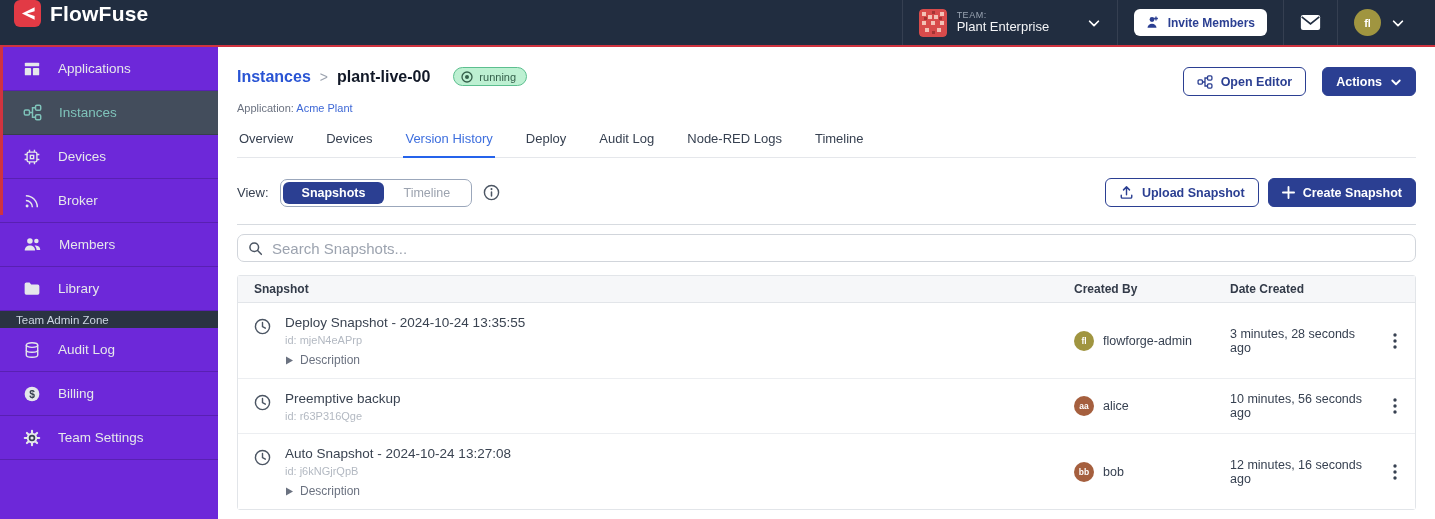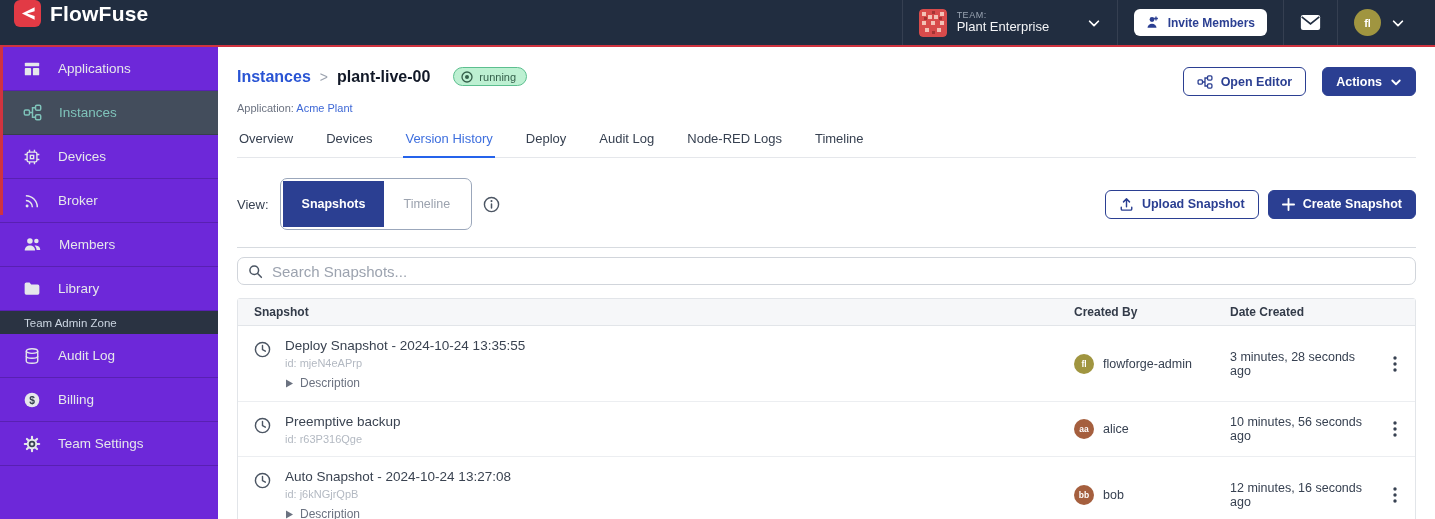"Snapshots" .seg { border-radius: 0 -> 6px; padding: 16px 19px -> 4px 19px }
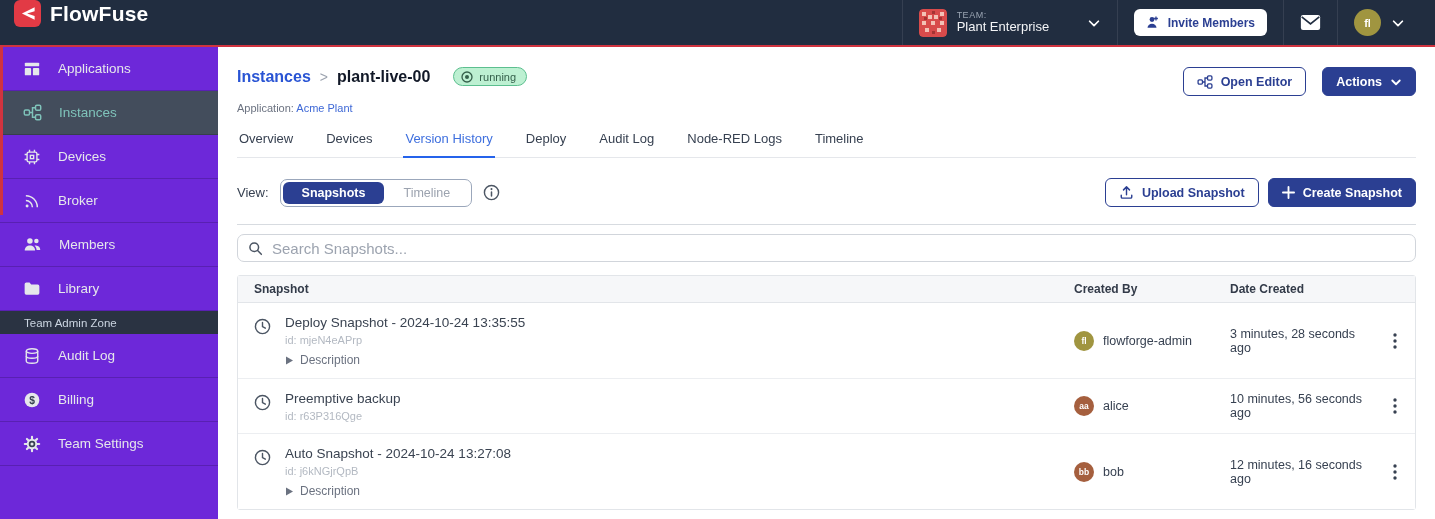"Team Admin Zone" .admin-zone { height: 23px -> 17px; padding-left: 24px -> 16px }
